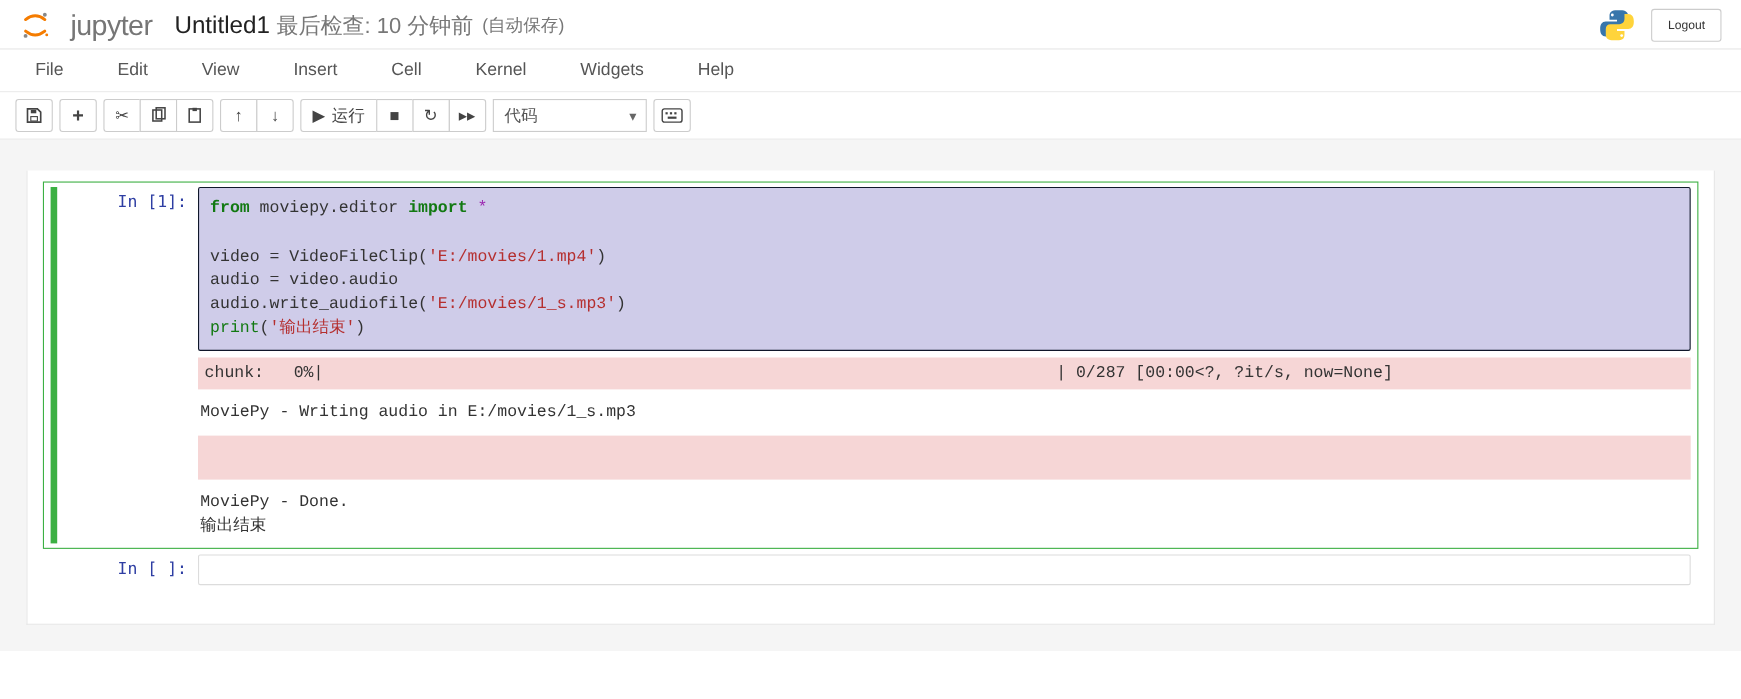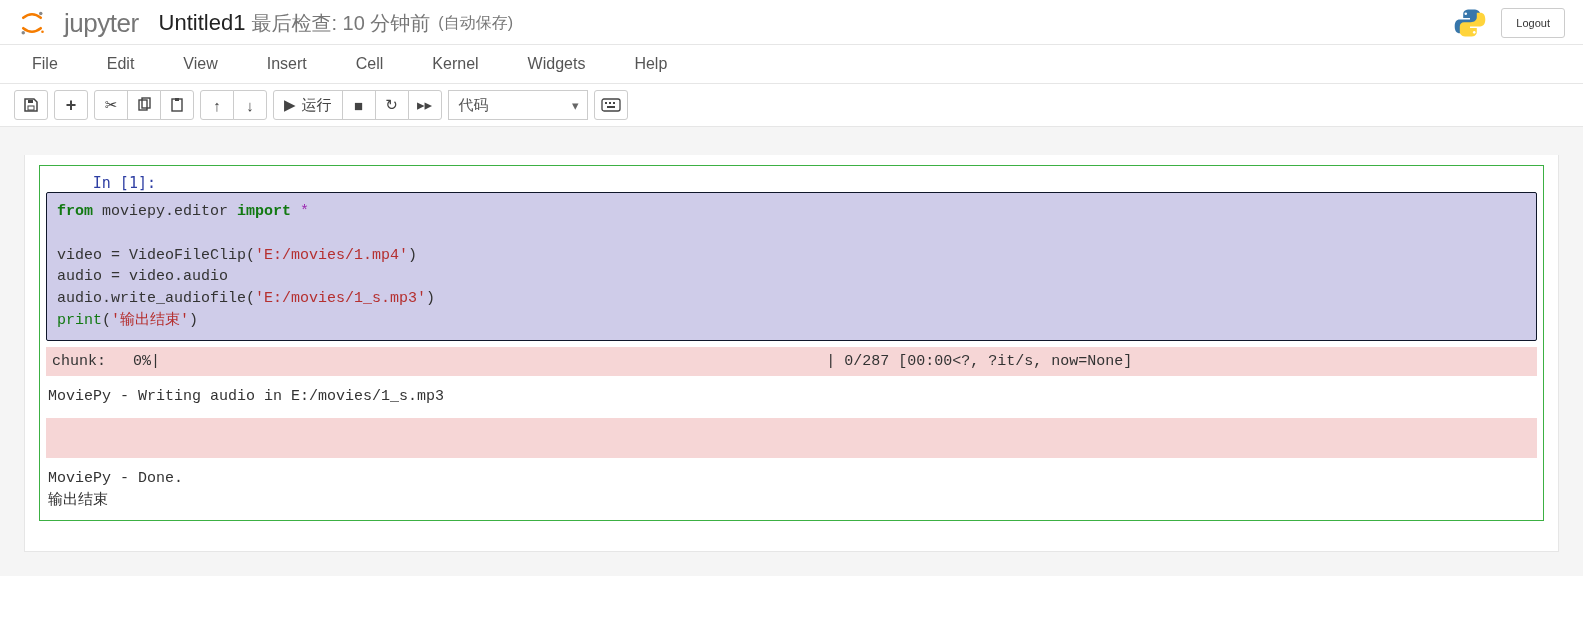"In [1]:" .cell { flex-direction: column -> none }
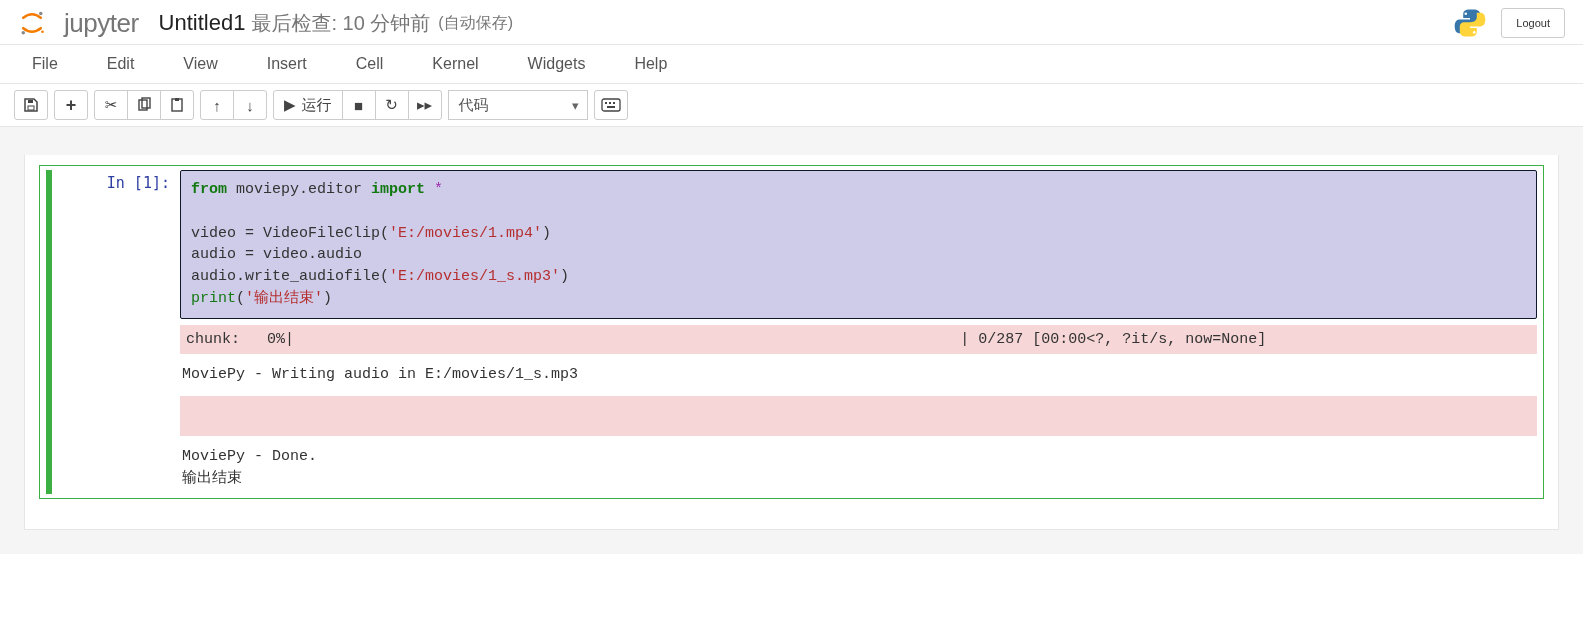"In [ ]:" div.cell { html: none -> <div> <div></div> <div>In [ ]:</div> <div> <div></div> </div> </div> }
